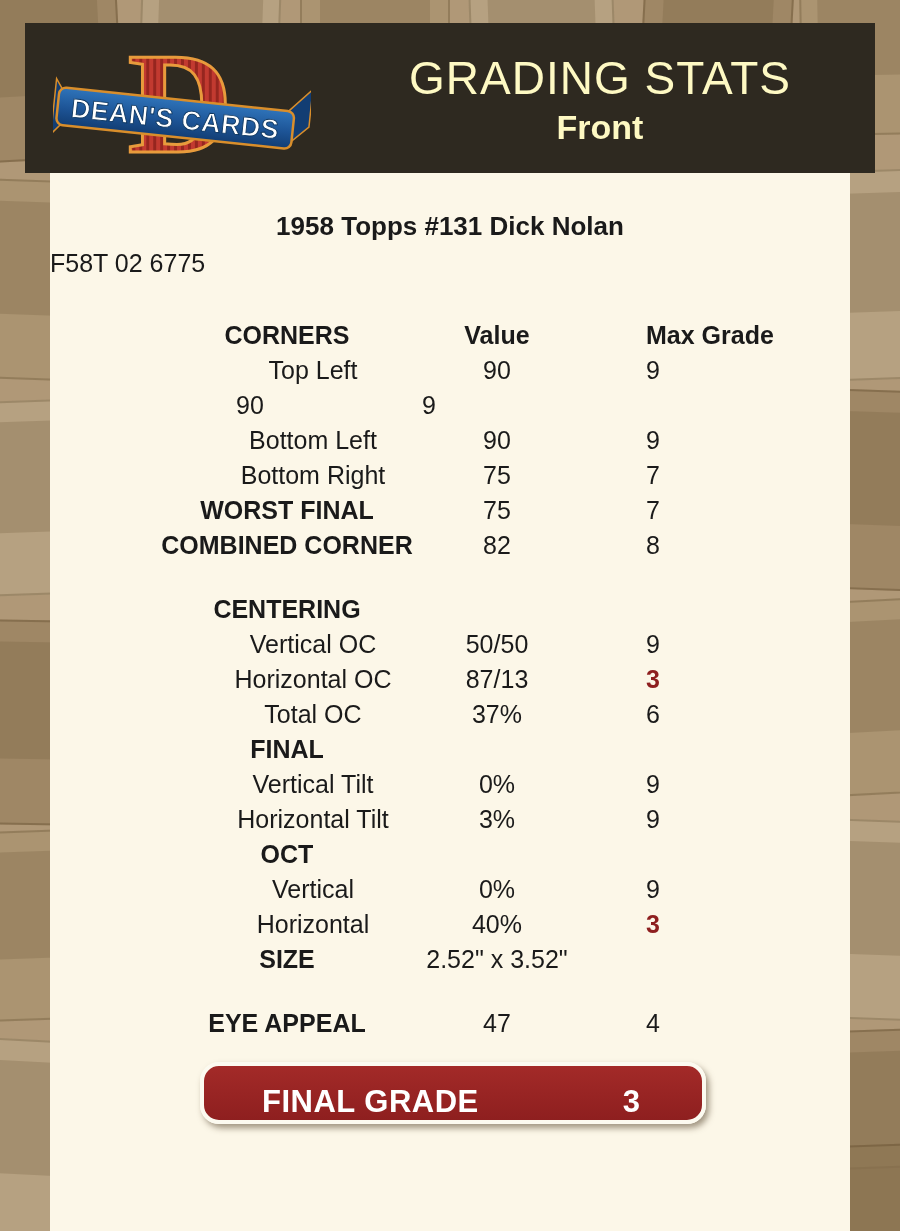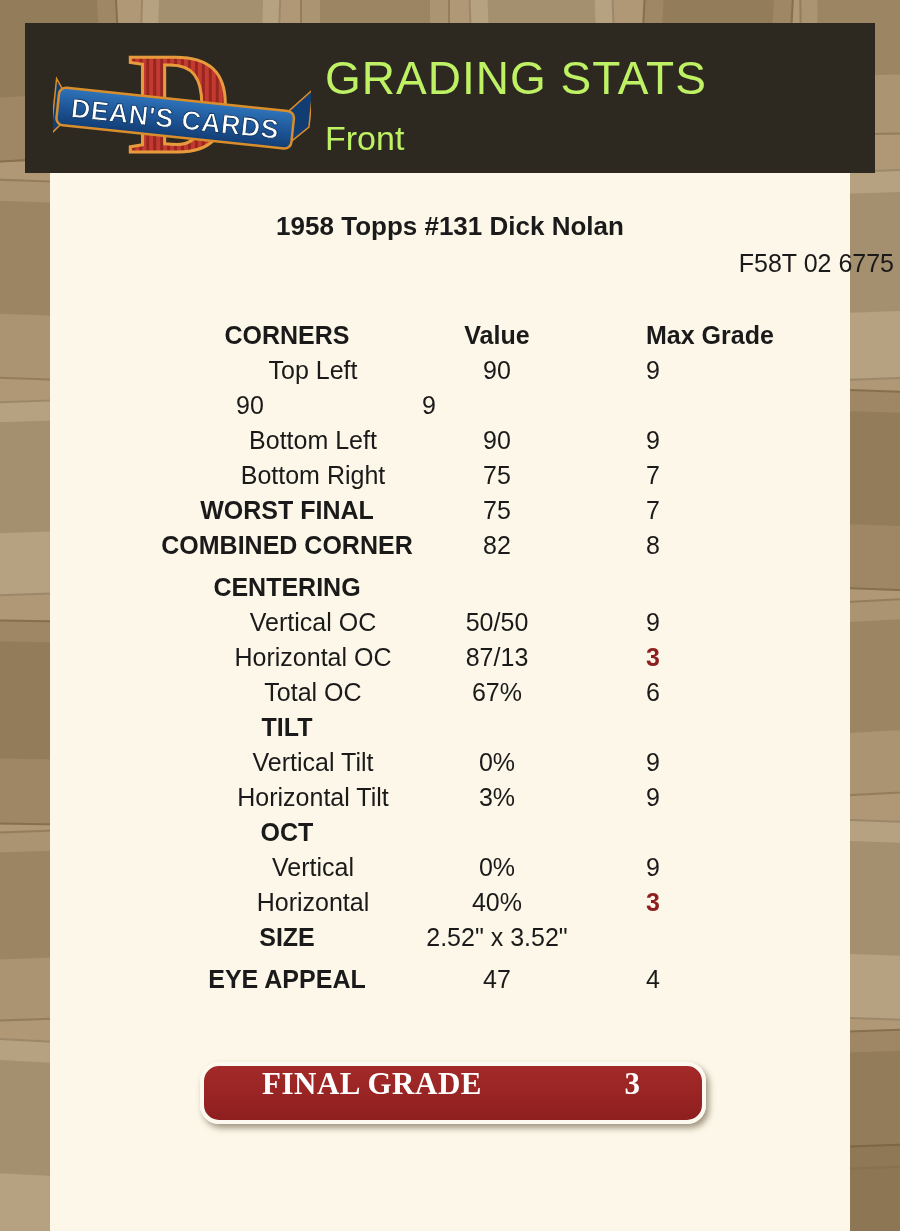"GRADING STATS" .header-text { color: #bef264 -> #fef9c3; text-align: none -> center }
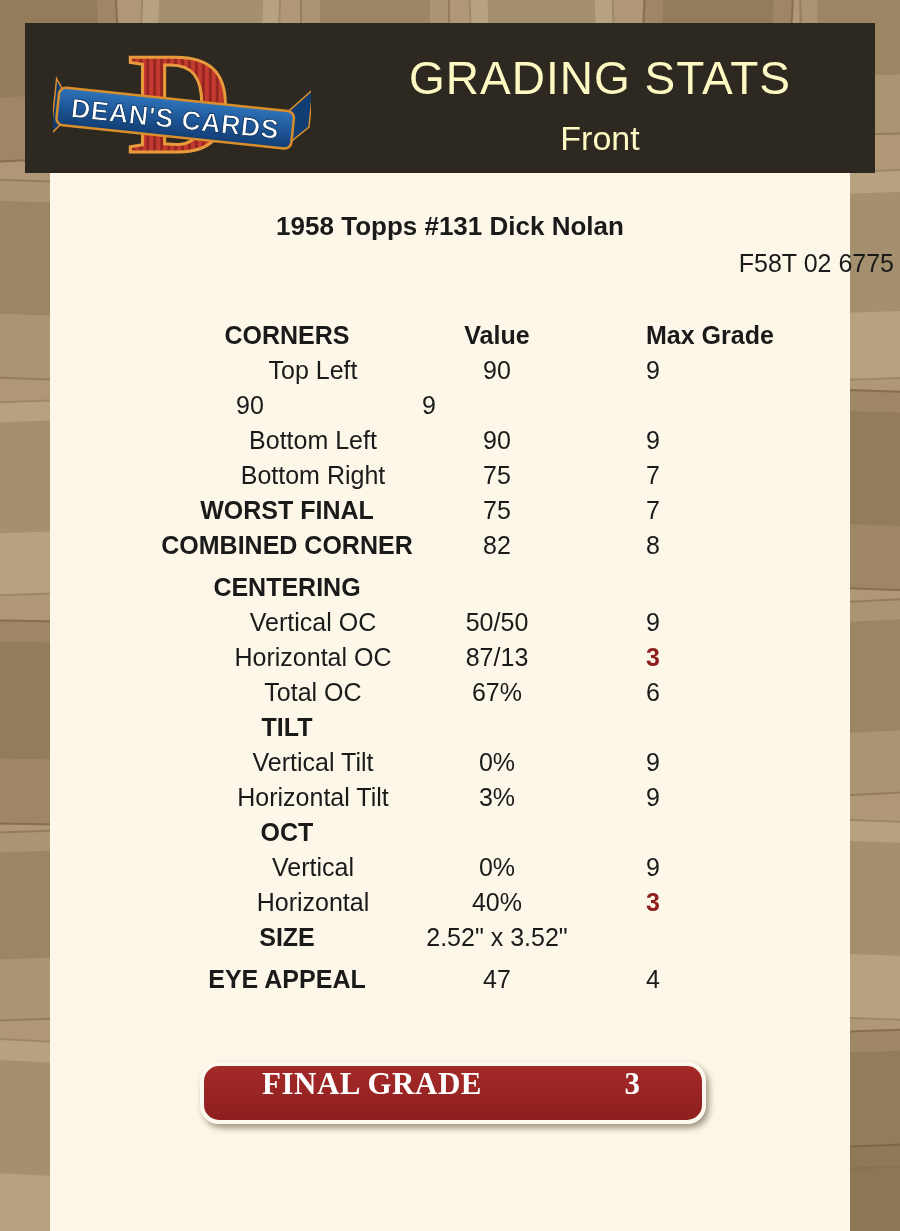"Front" .header-subtitle { font-weight: 400 -> 700; margin-top: 13px -> 2px }
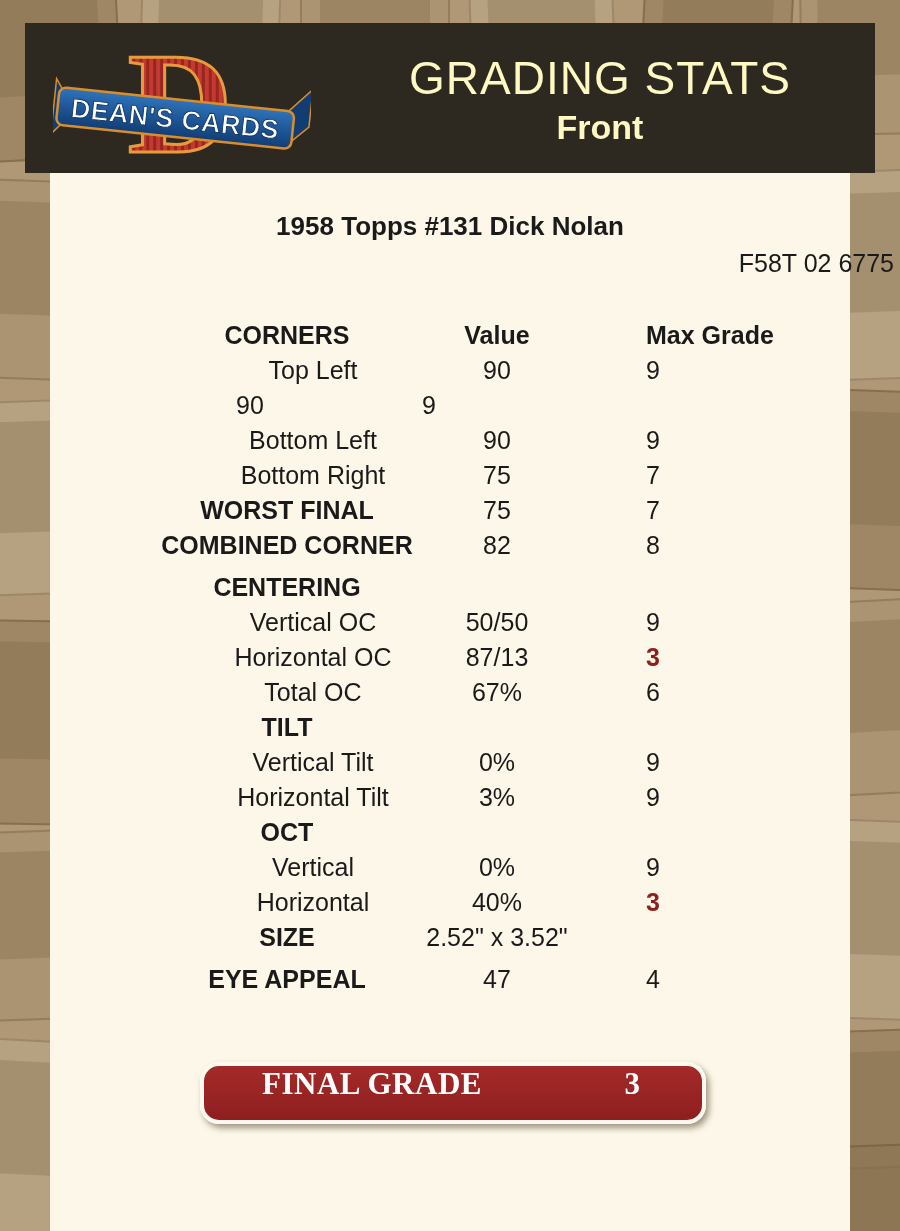"F58T 02 6775" .card-serial { margin-left: 44px -> none; text-align: right -> left }
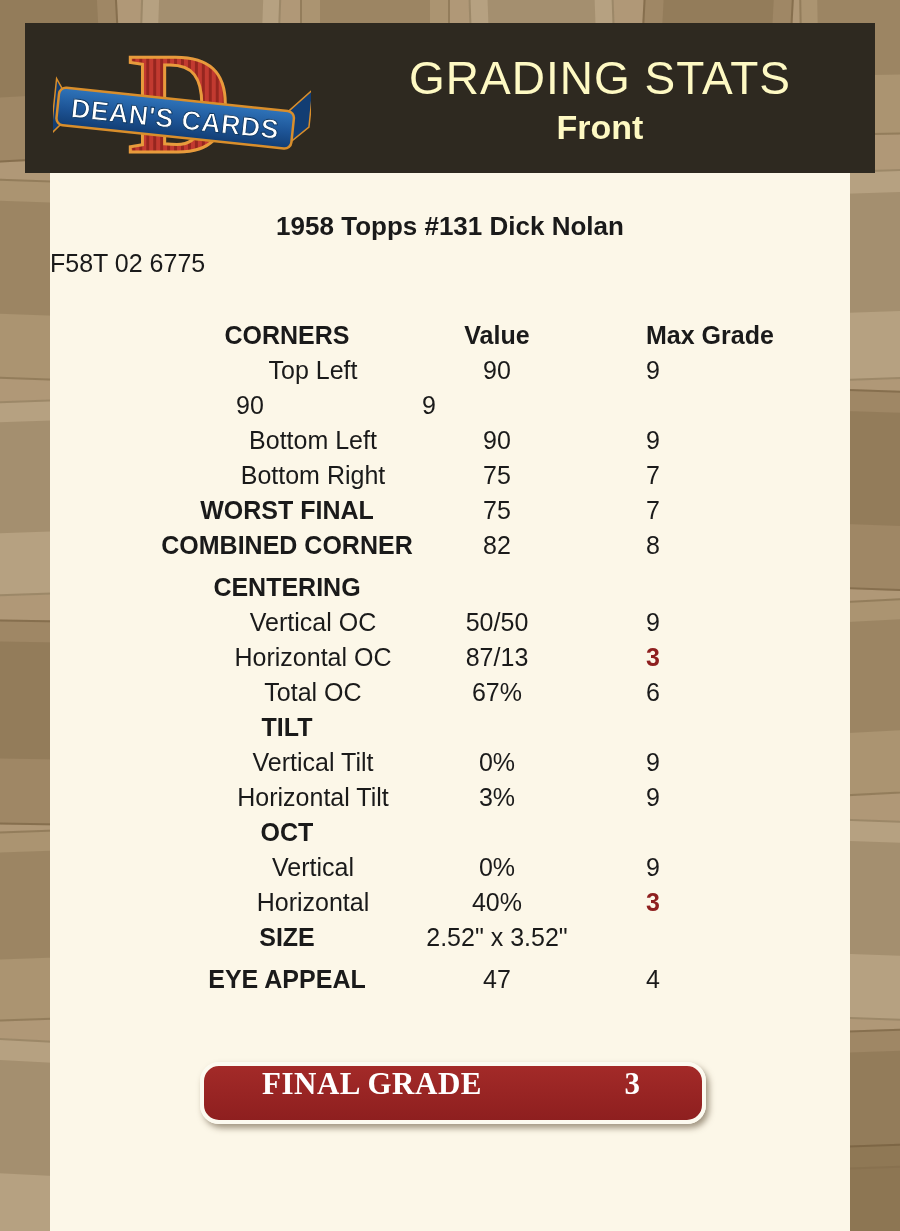"CENTERING" .row.gap-before { margin-top: 7px -> 29px }
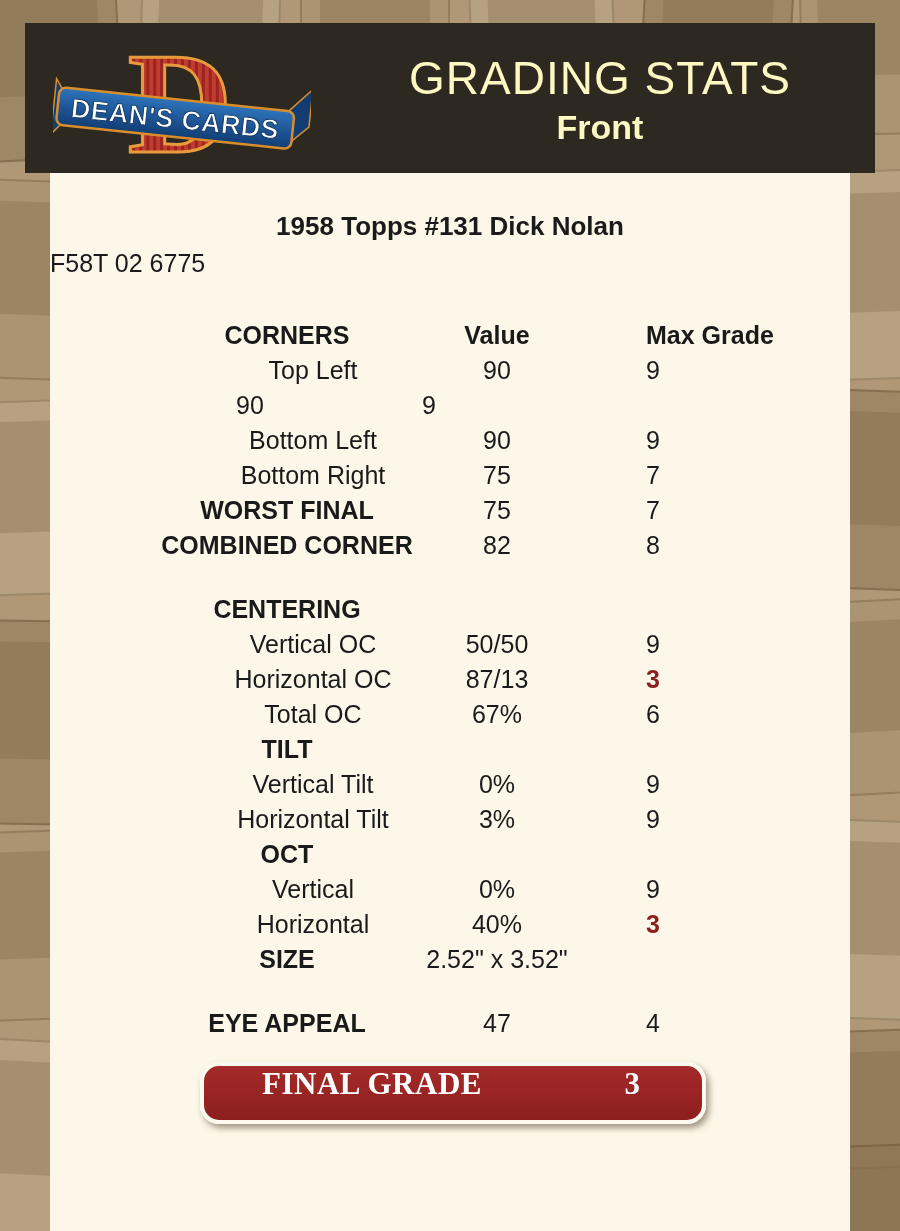"67%" span.cell-value { text: 67% -> 37% }
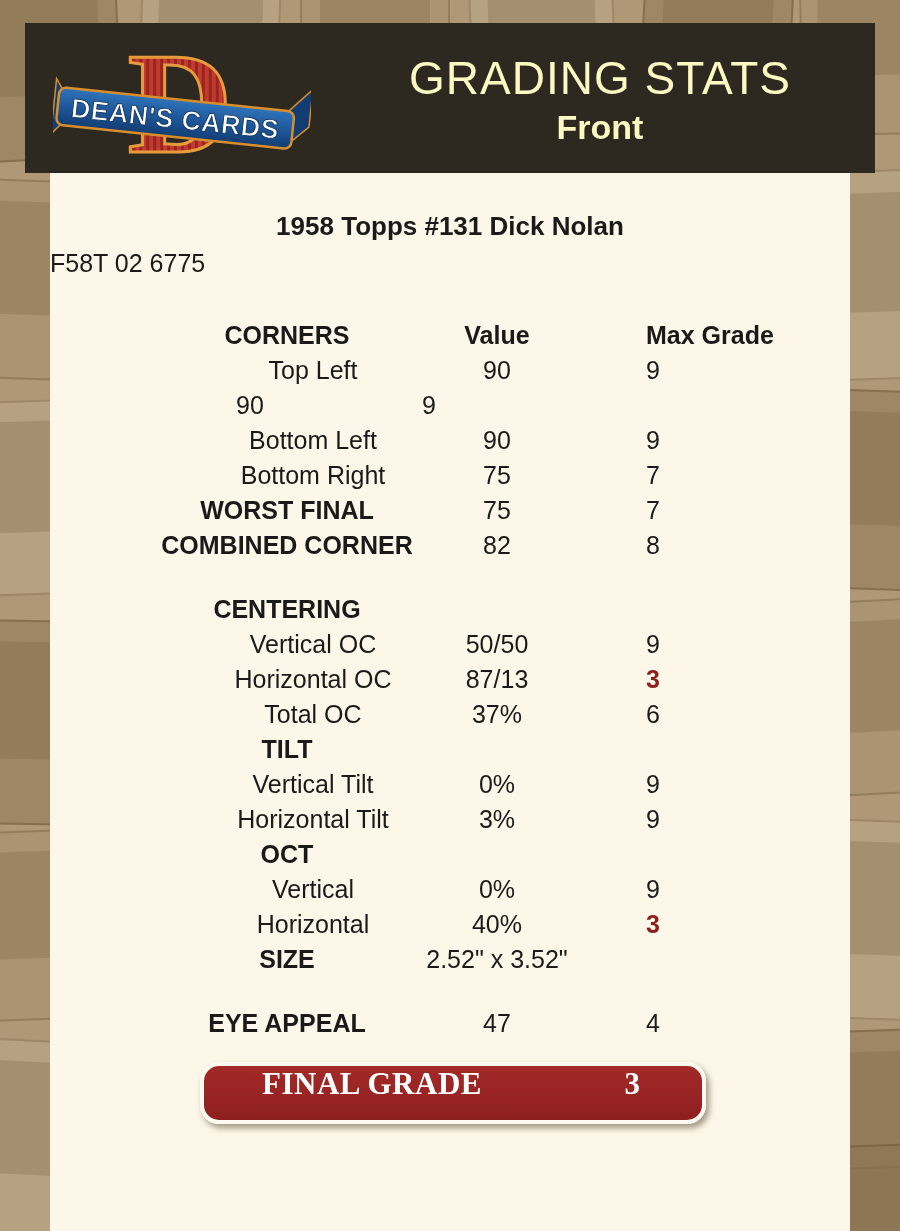"TILT" span.cell-label { text: TILT -> FINAL }
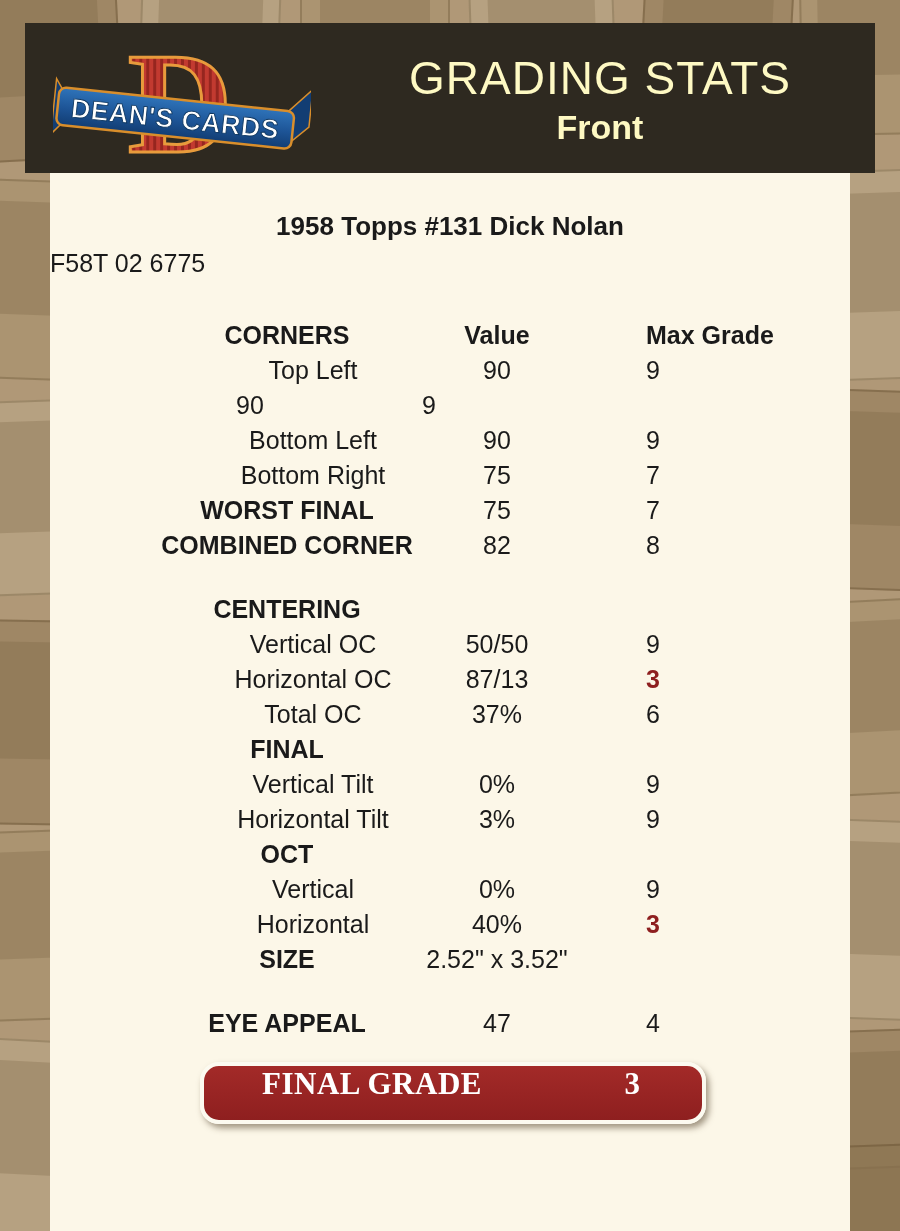"FINAL GRADE" .final-grade { align-items: flex-start -> flex-end; font-family: Liberation Serif, serif -> none }
